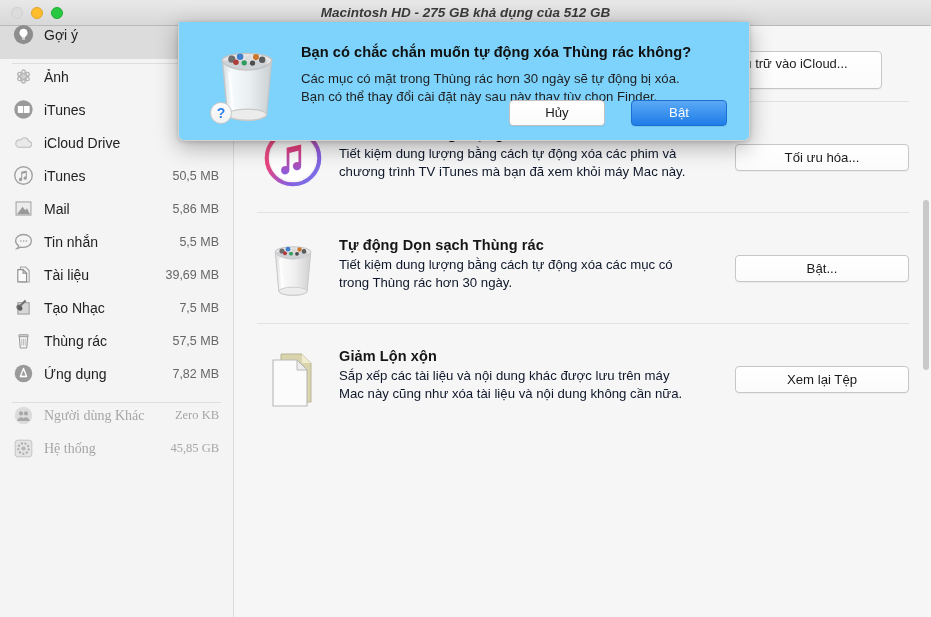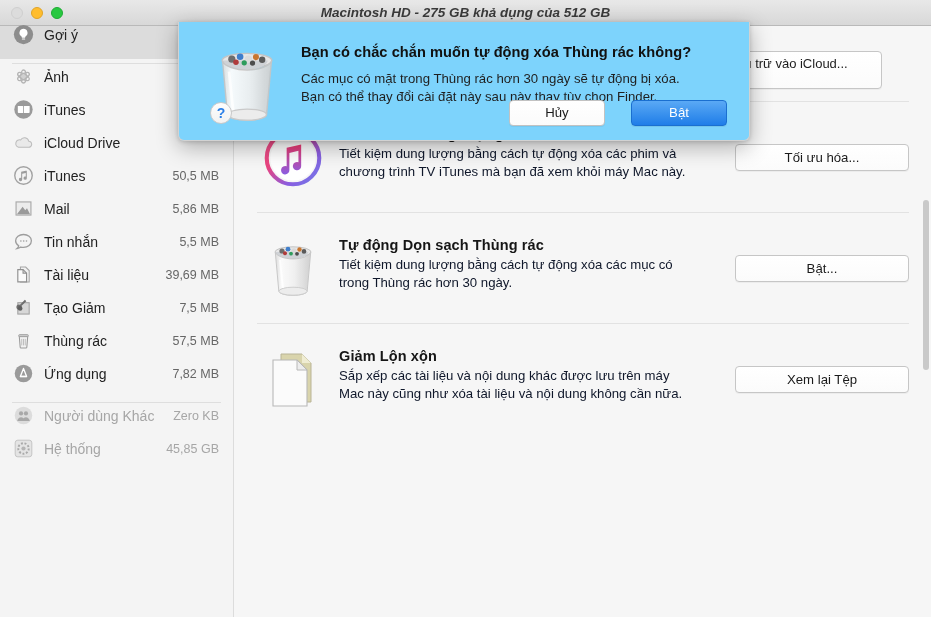"Tạo Giảm" span.lbl { text: Giảm -> Nhạc }
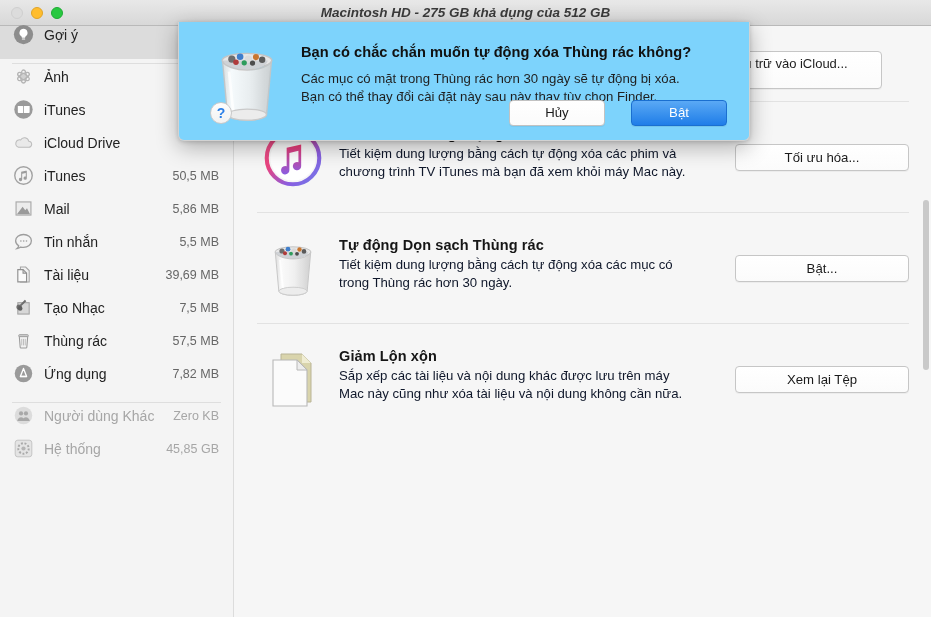"Người dùng Khác" .side-row.dim .lbl, .side-row.dim .size { font-family: none -> Liberation Serif, serif }
